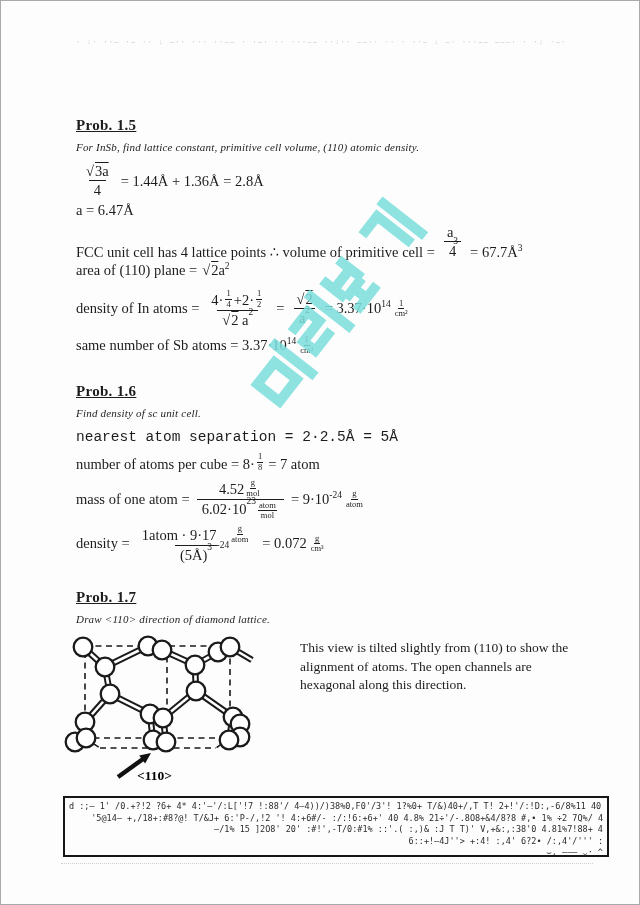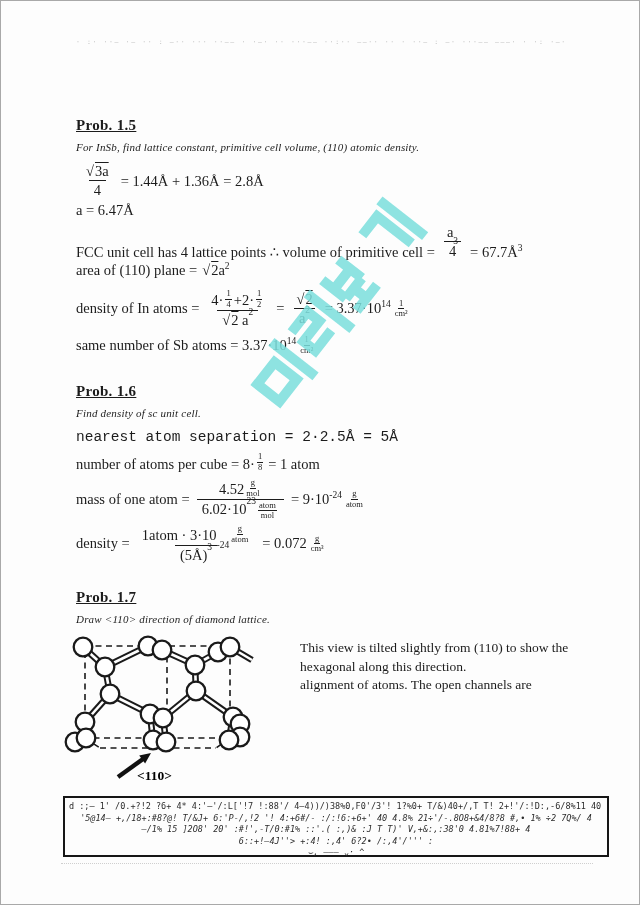"= 1 atom" span.t { text: 1 -> 7 }
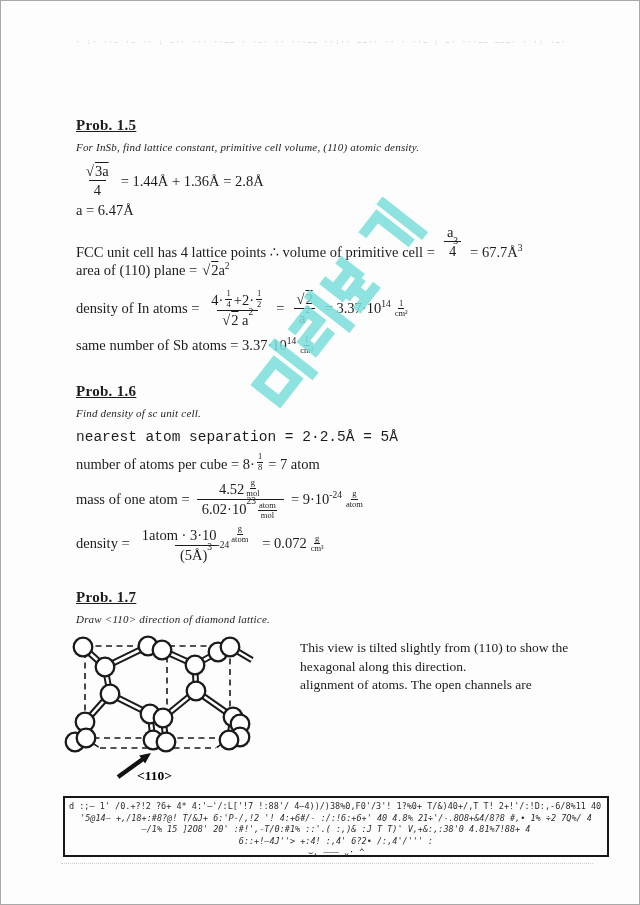"1atom · 3·10" span { text: 3·10 -> 9·17 }
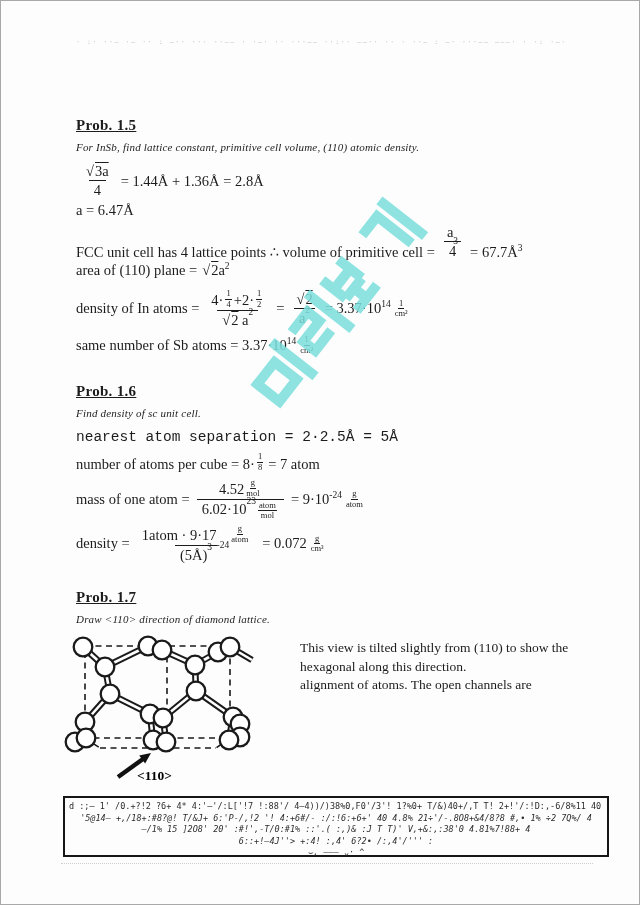"hexagonal along this direction." div { order: before "alignment of atoms. The open" -> after "alignment of atoms. The open" }
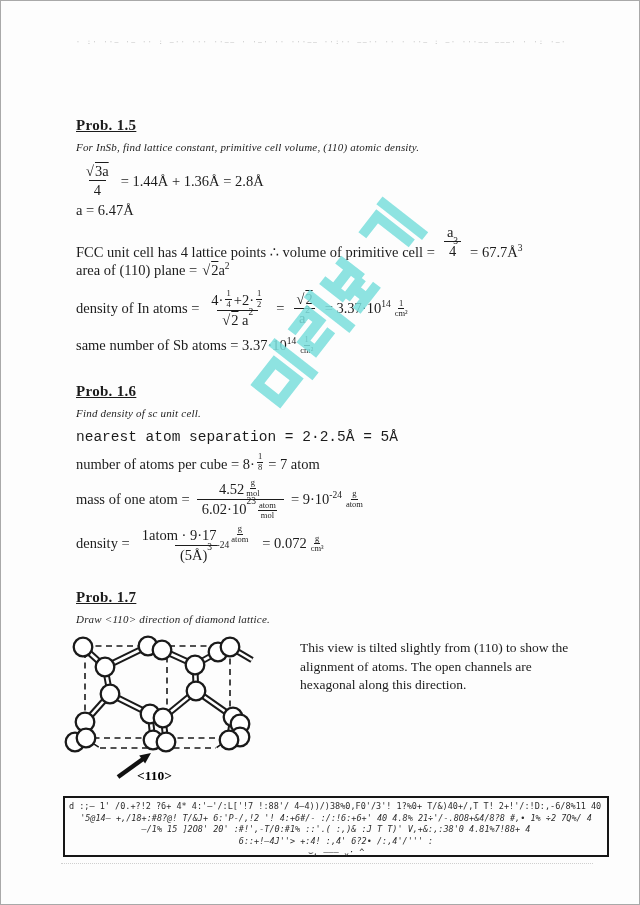"'5@14— +,/18+:#8?@! T/&J+ 6:'P-/,!2 '!" .fl.c { font-style: italic -> none; text-align: center -> right }
